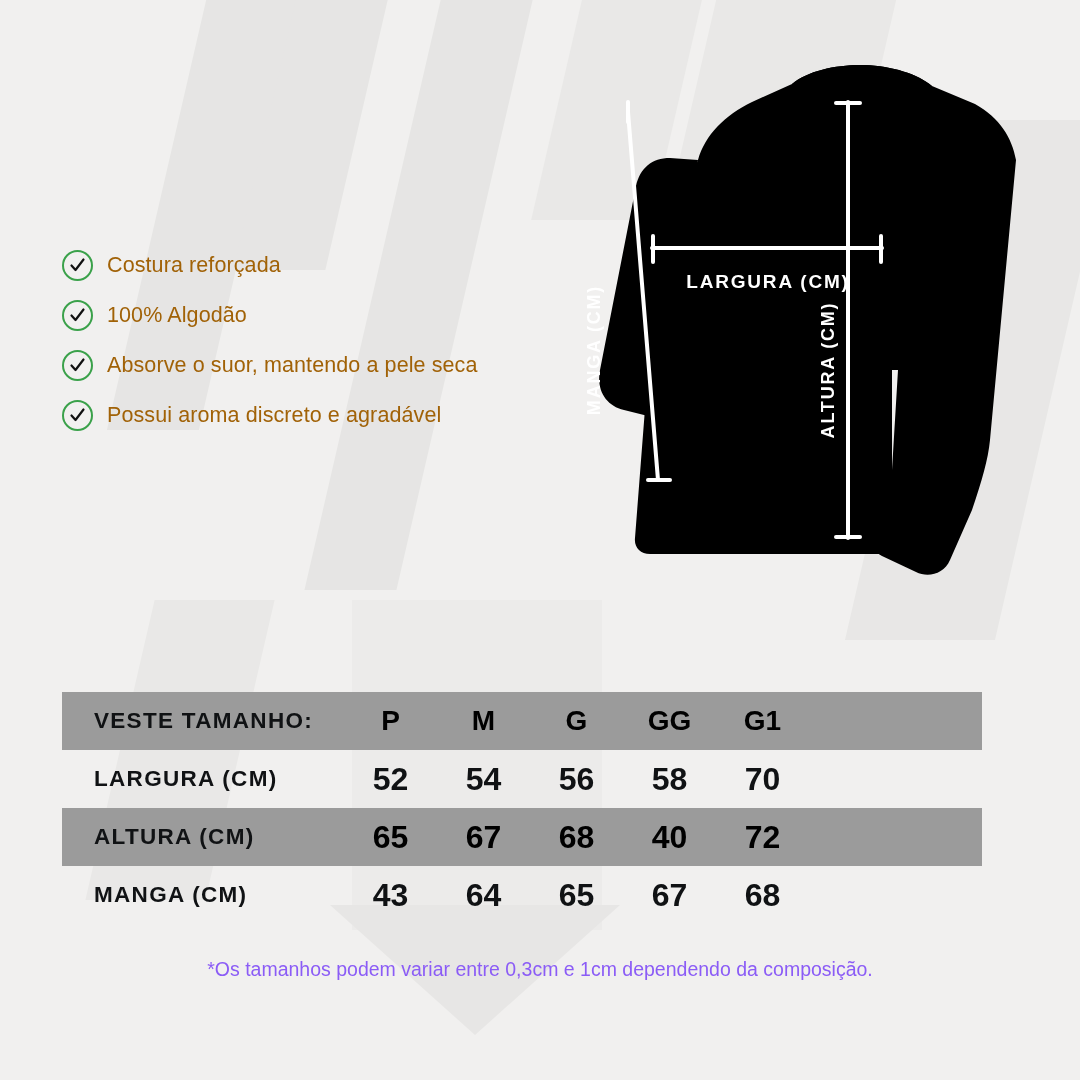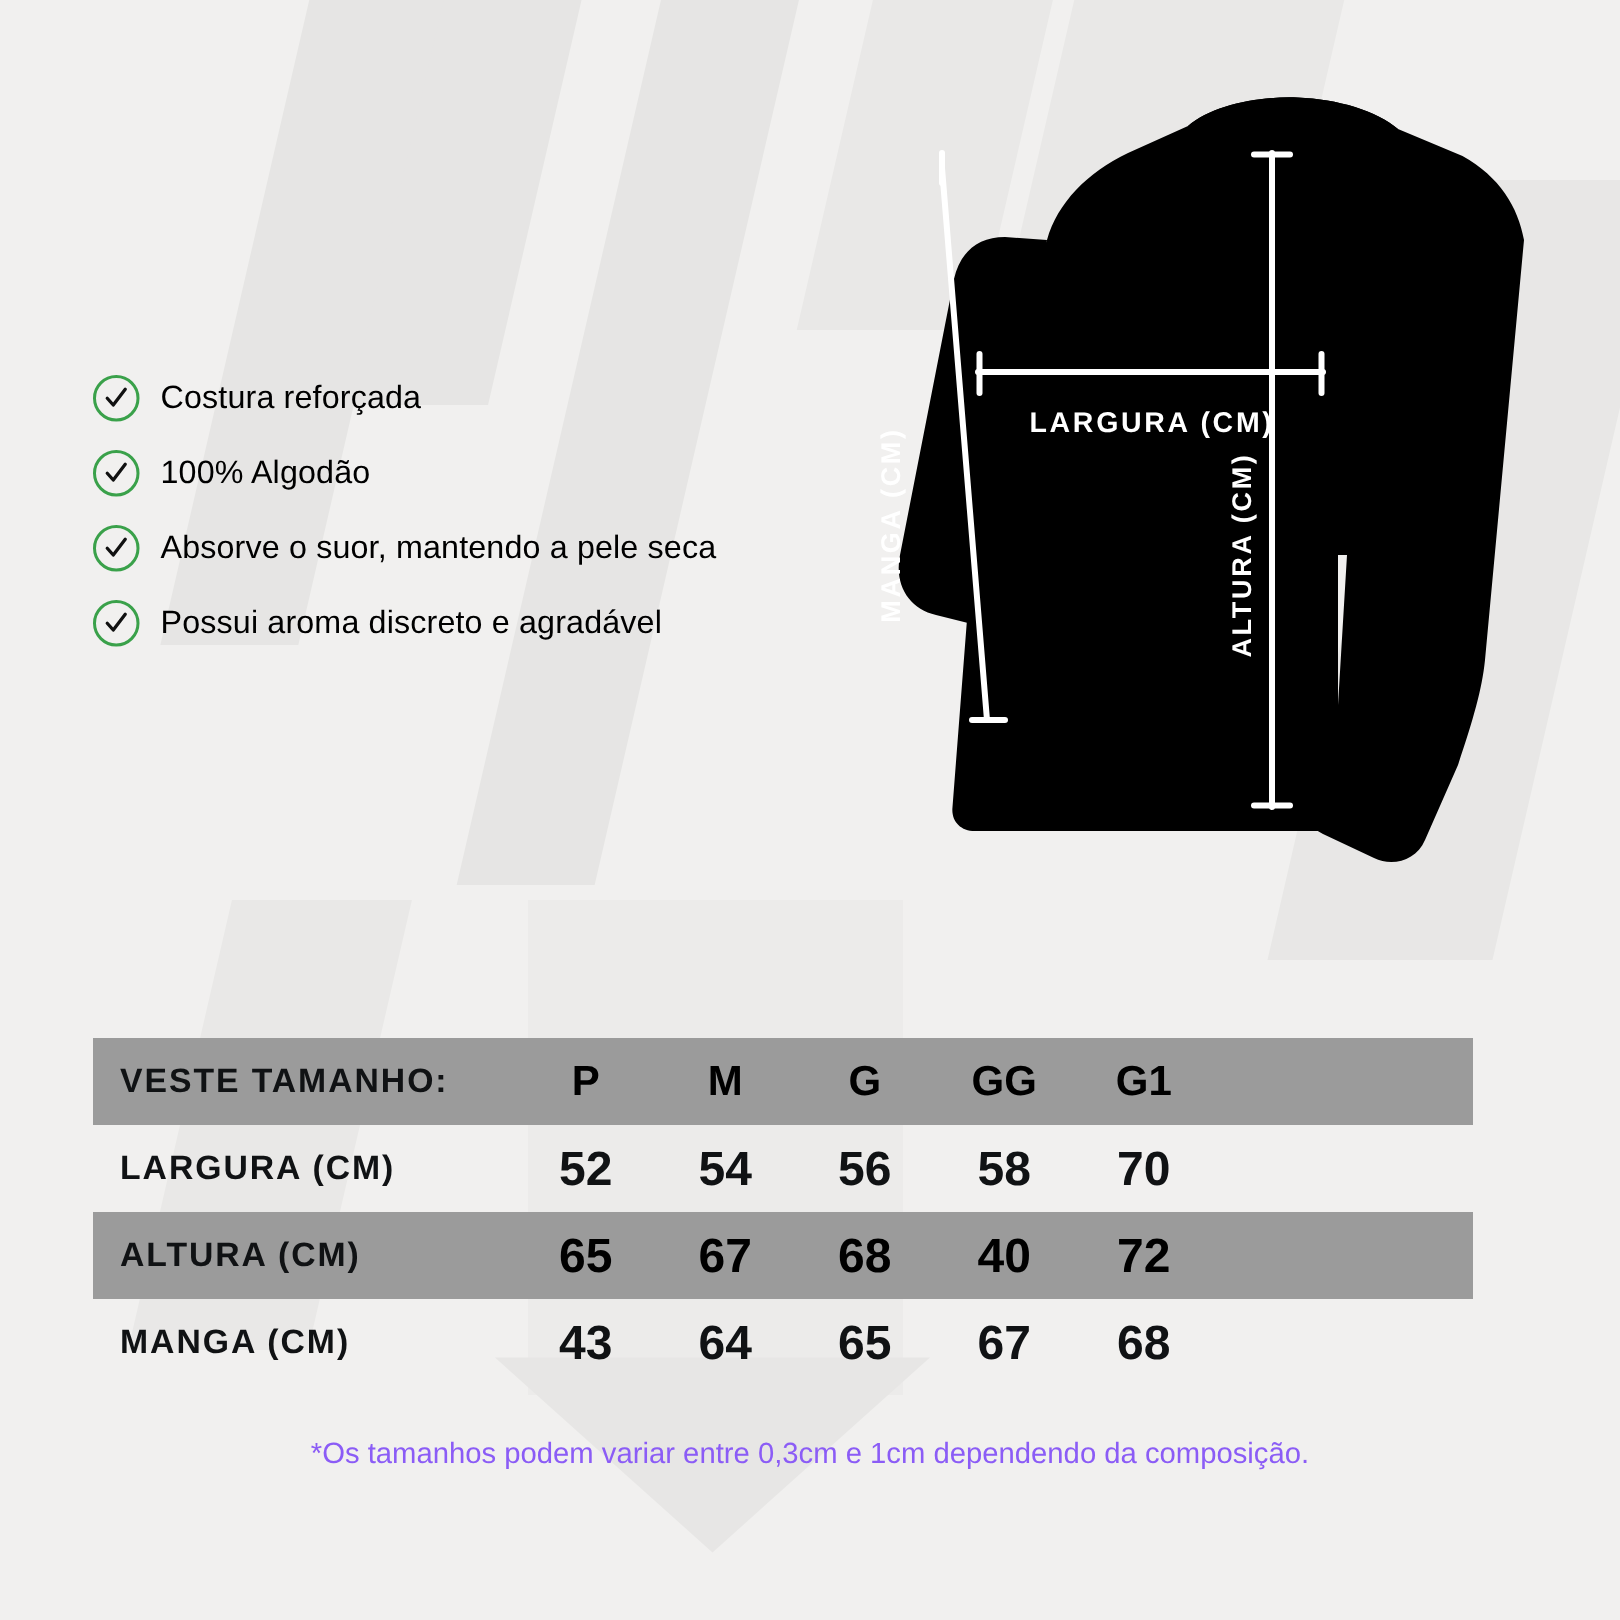"Costura reforçada" .feature-text { color: #000000 -> #a16207 }
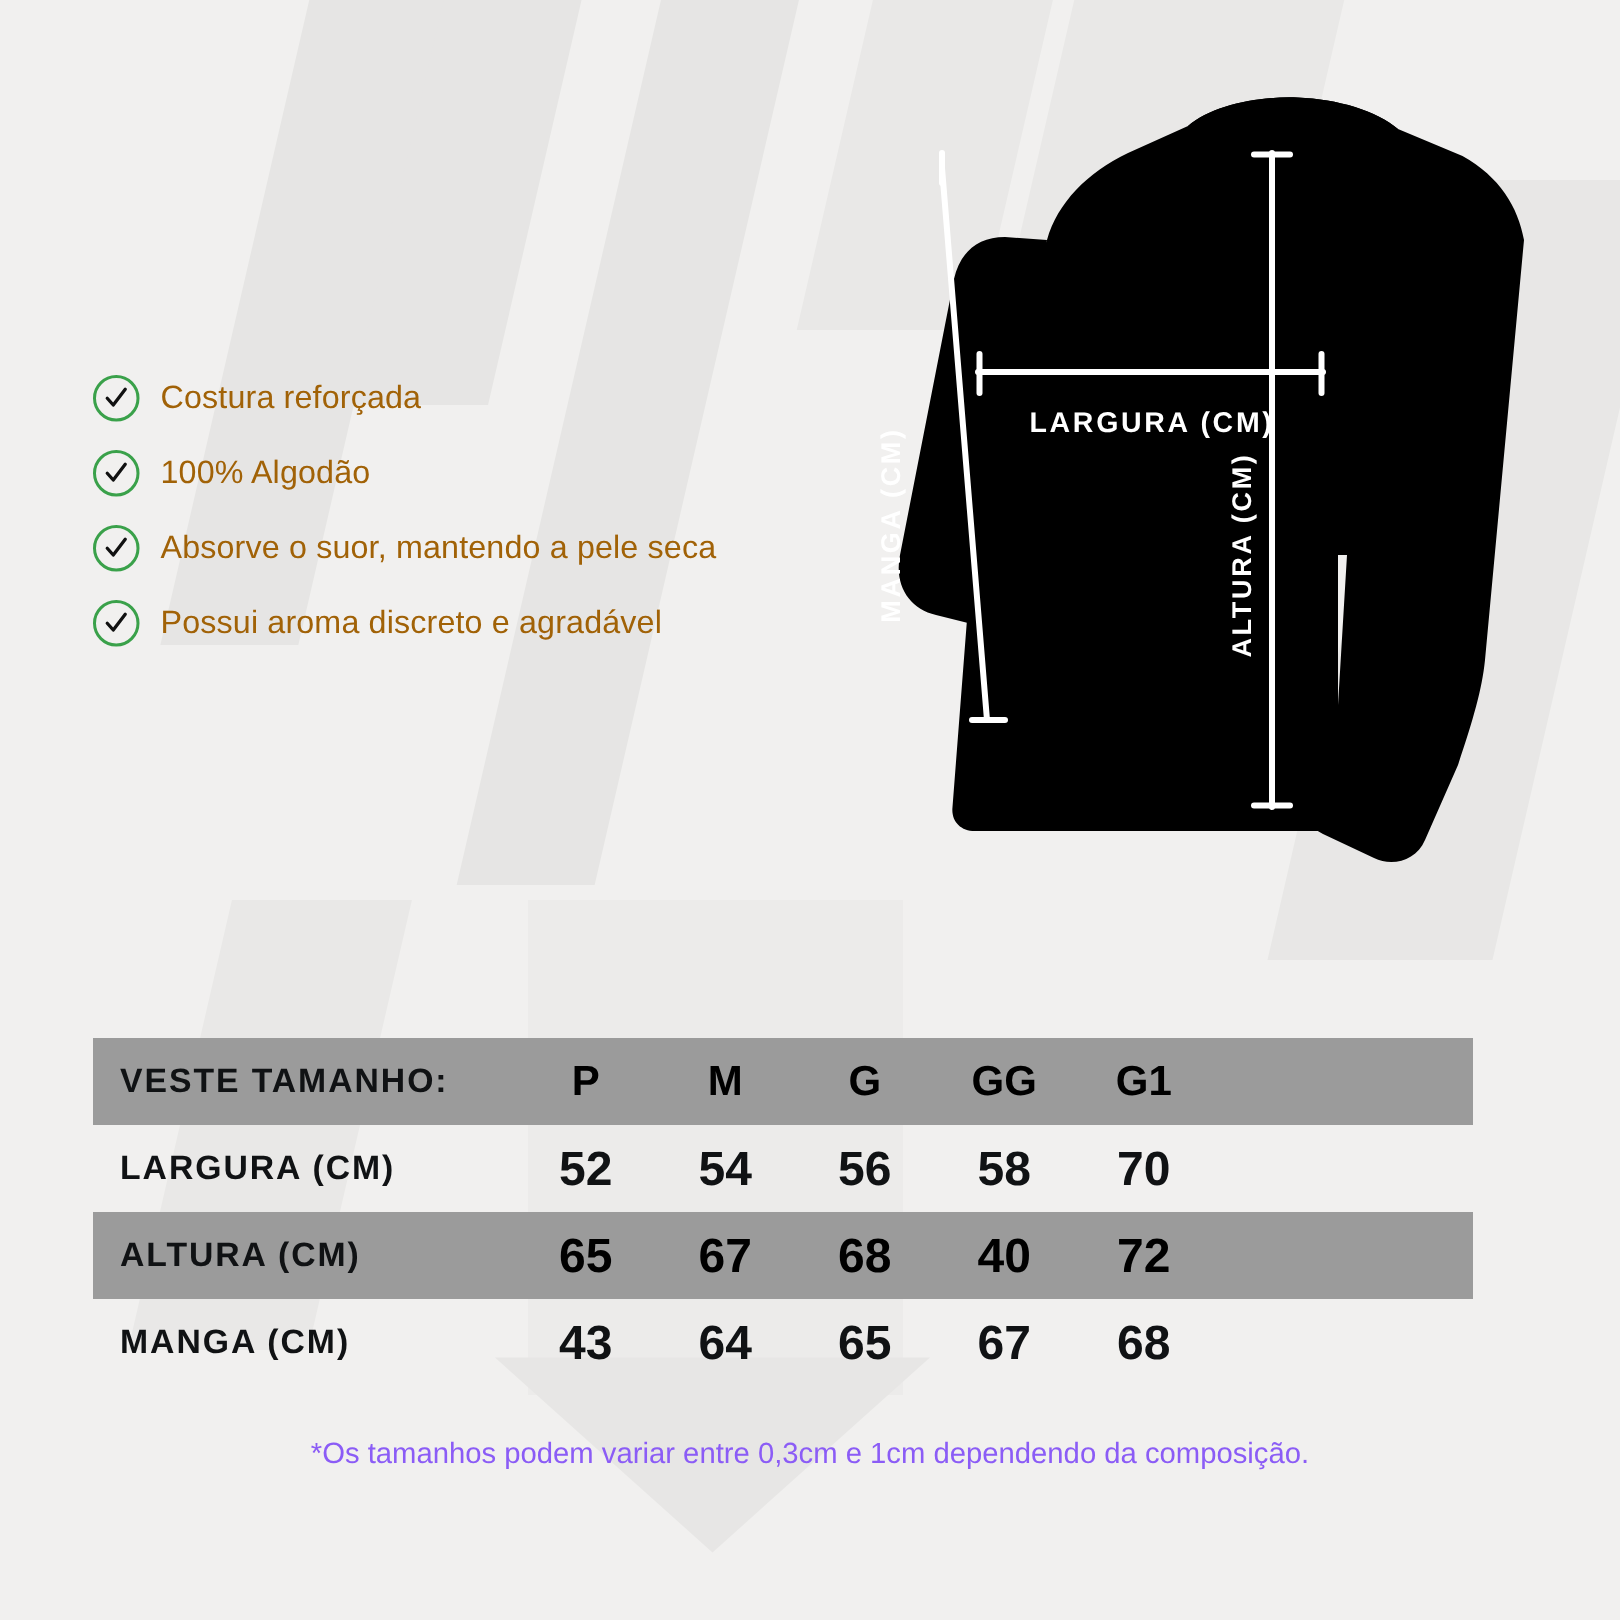"VESTE TAMANHO:" .tlabel { padding-left: 18px -> 32px }
